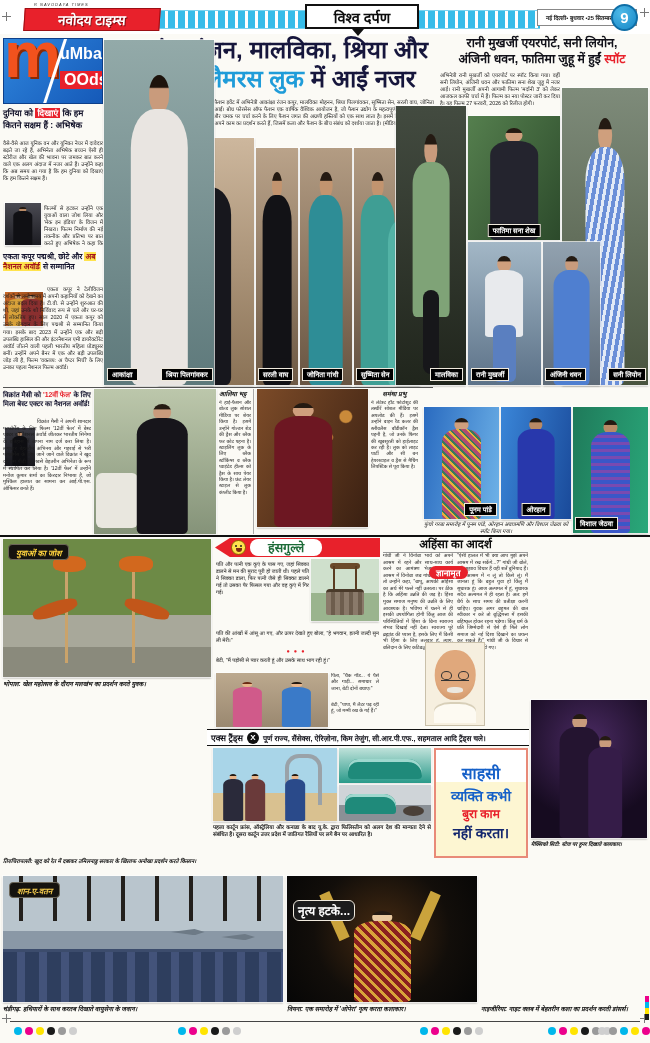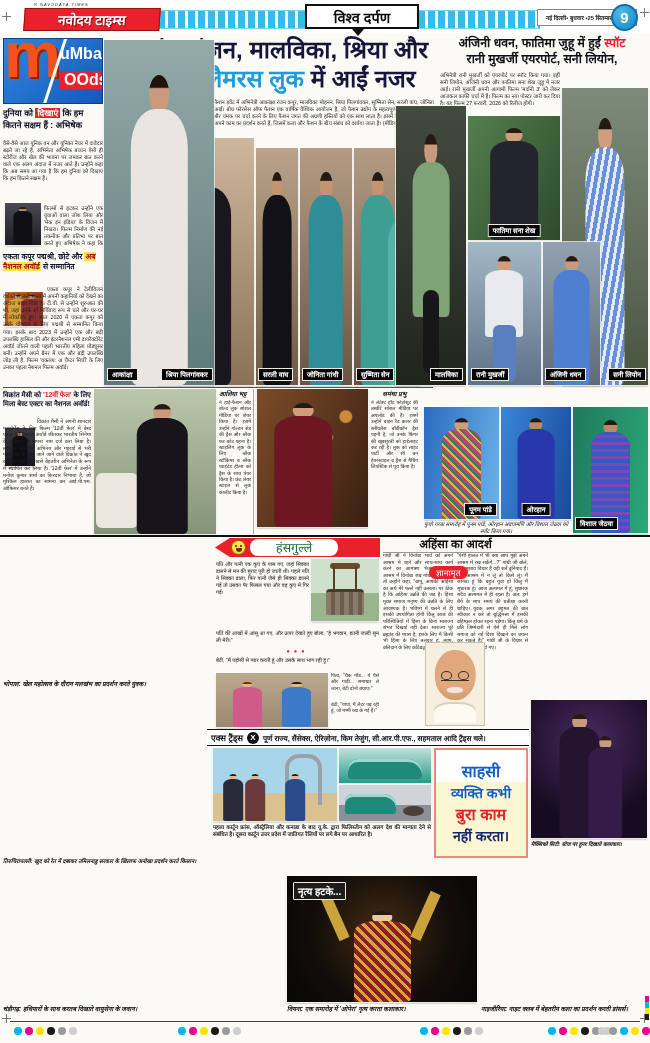"अंजिनी धवन, फातिमा जुहू में" div { order: before "रानी मुखर्जी एयरपोर्ट, सनी लियोन," -> after "रानी मुखर्जी एयरपोर्ट, सनी लियोन," }
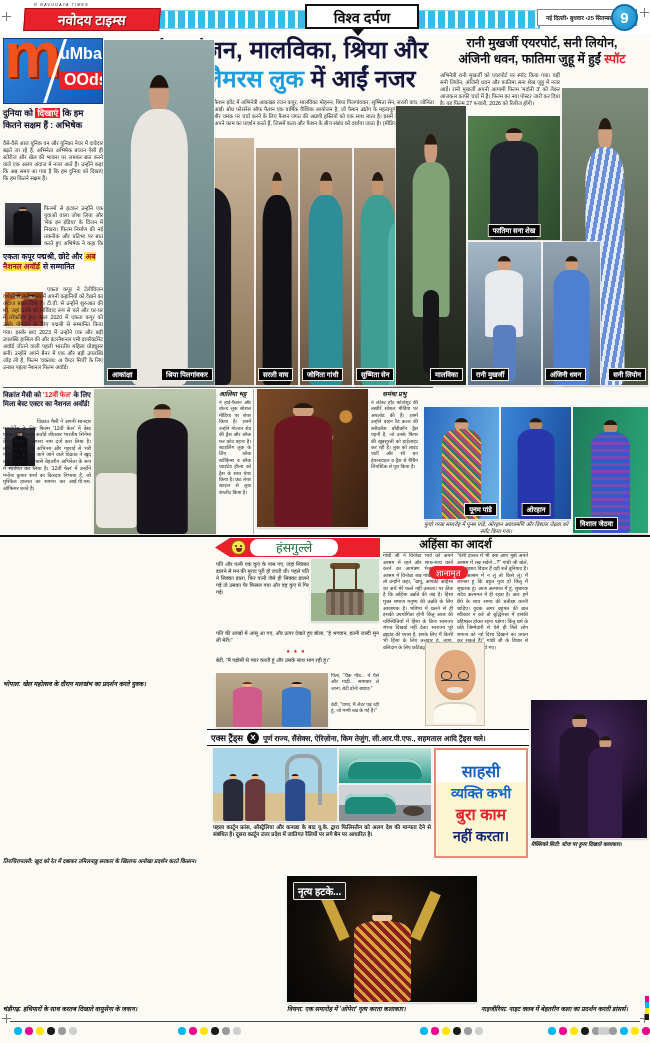"युवाओं का जोश" div.photo { html: none -> <div> <div></div> <div></div> <div></div> <div></div> <div></div> <div></div> <span>युवाओं का जोश</span> </div> }
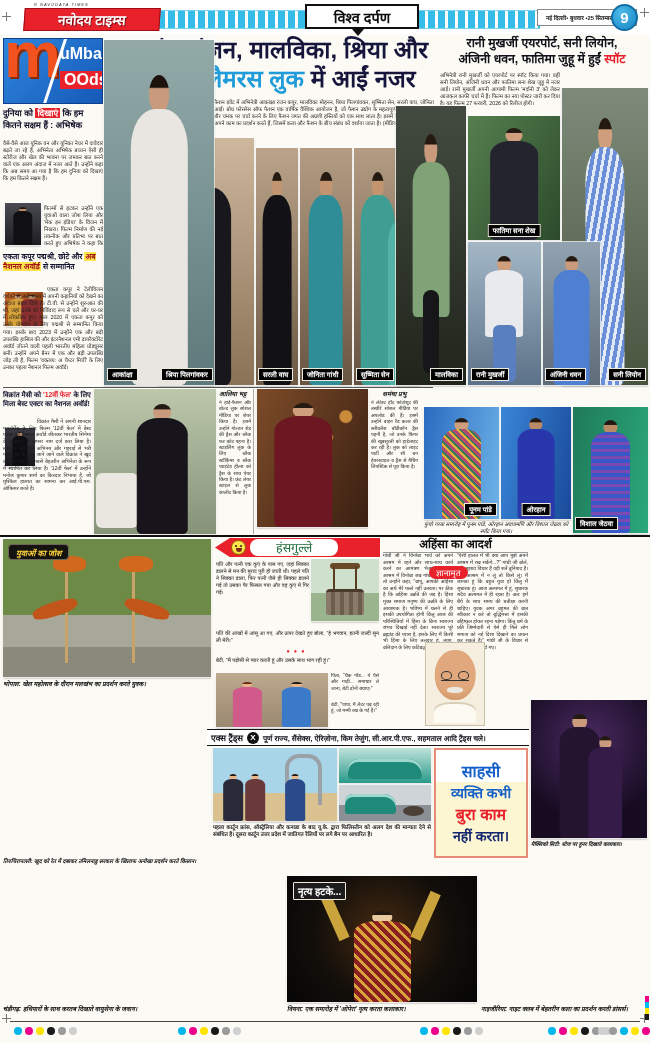"हंसगुल्ले" span { font-weight: 400 -> 700; padding: 0 26px -> 0 18px }
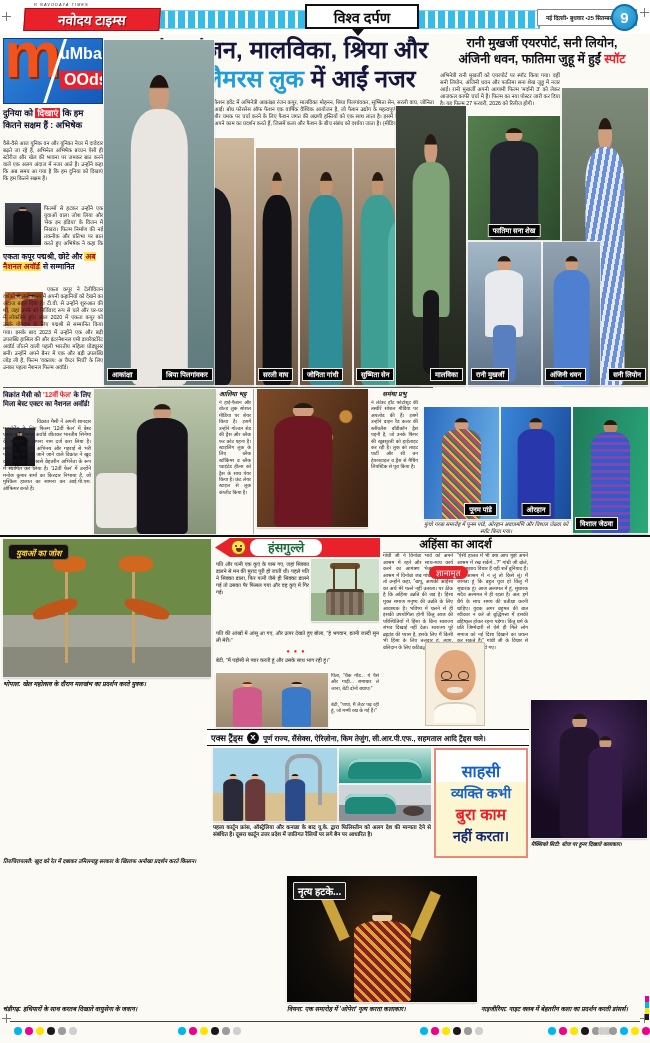"ज्ञानामृत" span { font-weight: 400 -> 700 }
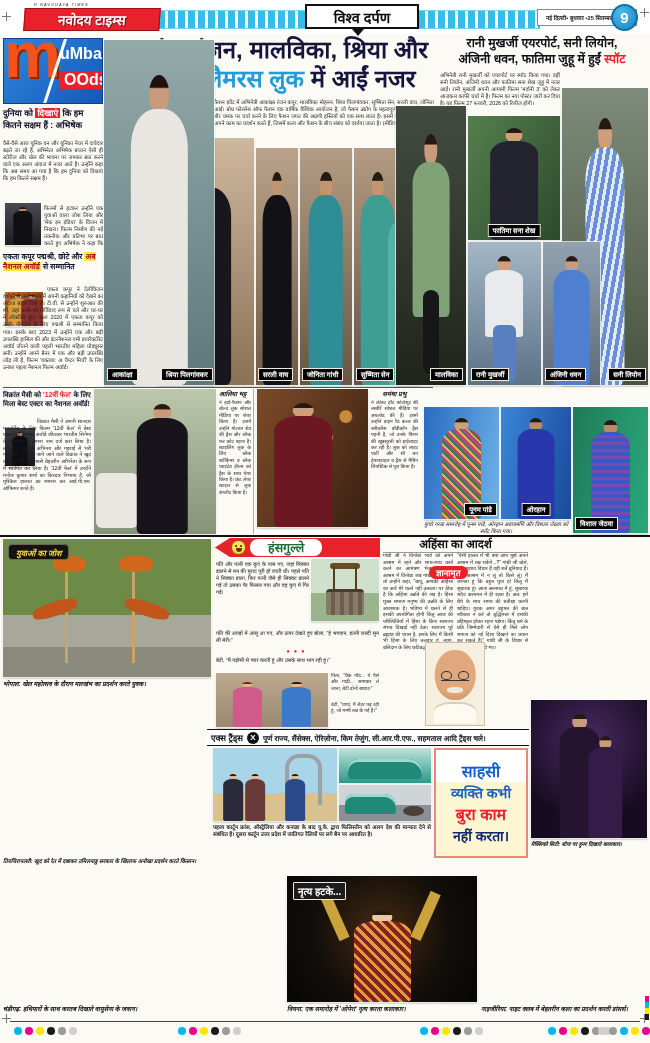"बुरा काम" div { font-size: 16px -> 12px }
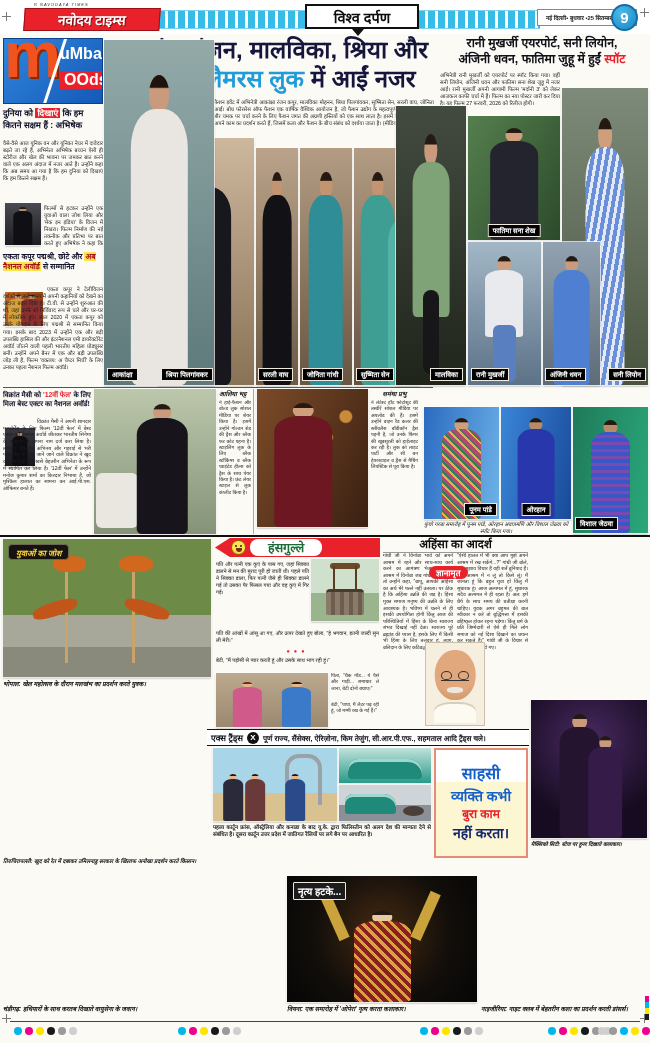"शान-ए-वतन" div.photo { html: none -> <div> <div></div> <div></div> <div></div> <div></div> <span>शान-ए-वतन</span> </div> }
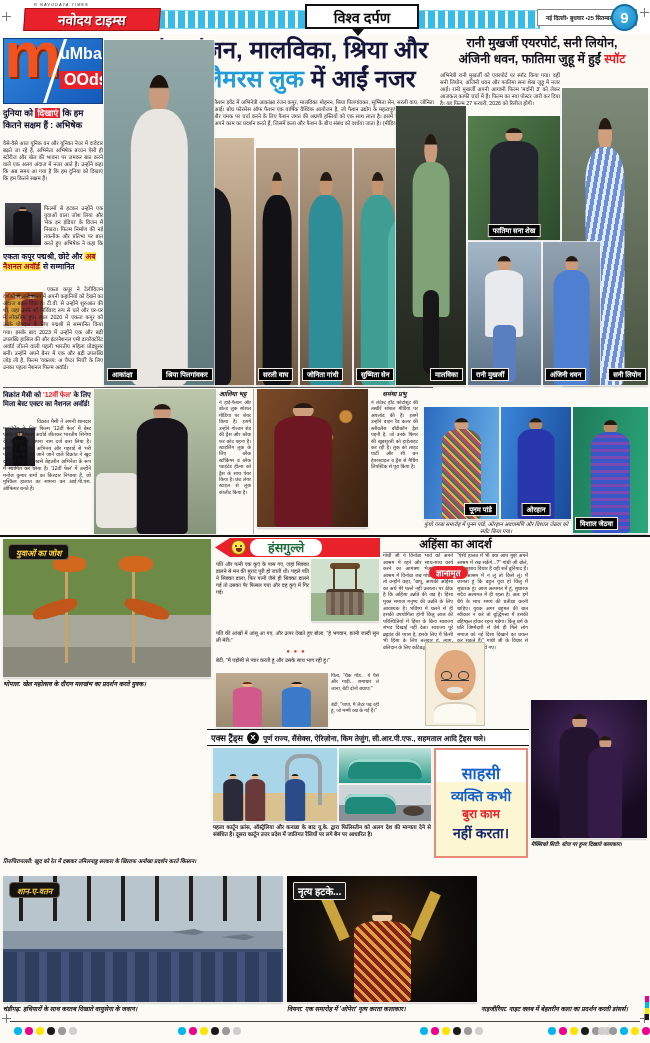"नृत्य हटके..." span.cap { border-radius: 1px -> 6px; font-size: 10px -> 12px; top: 6px -> 24px }
